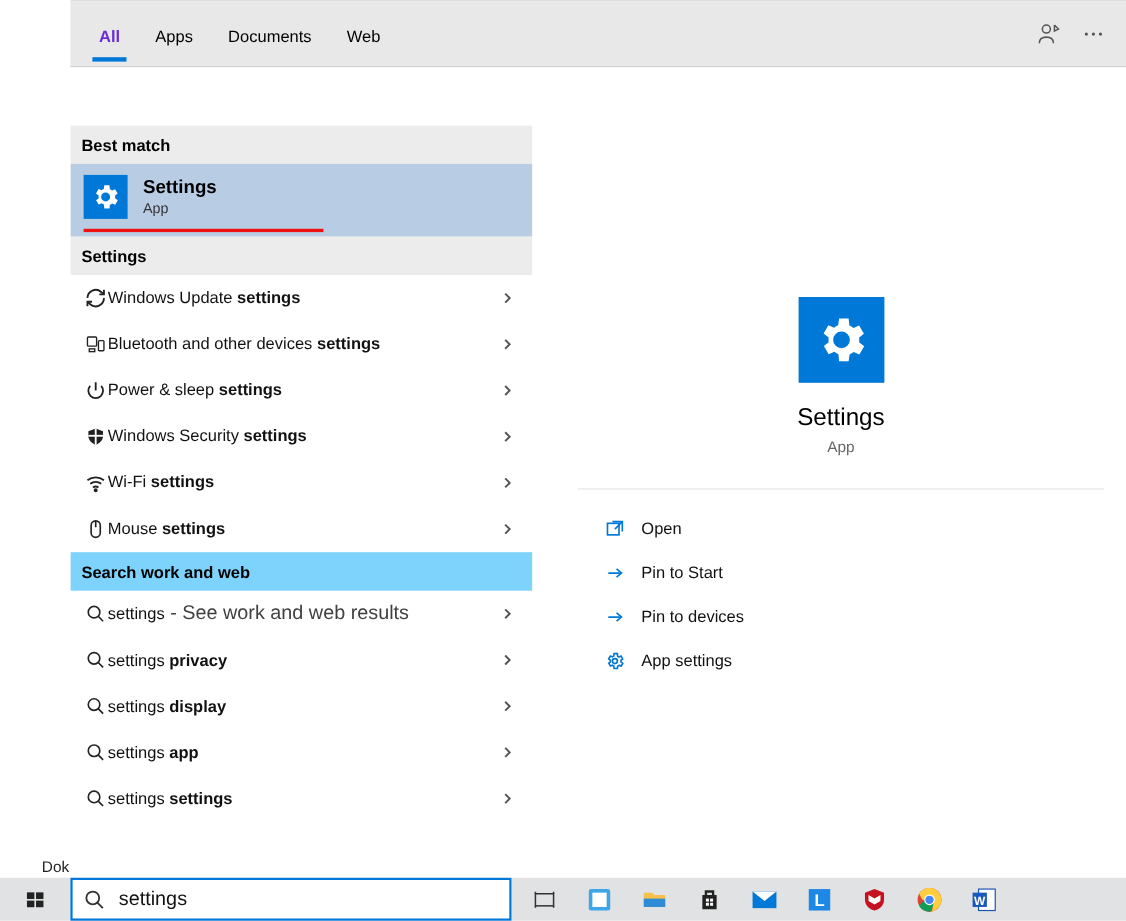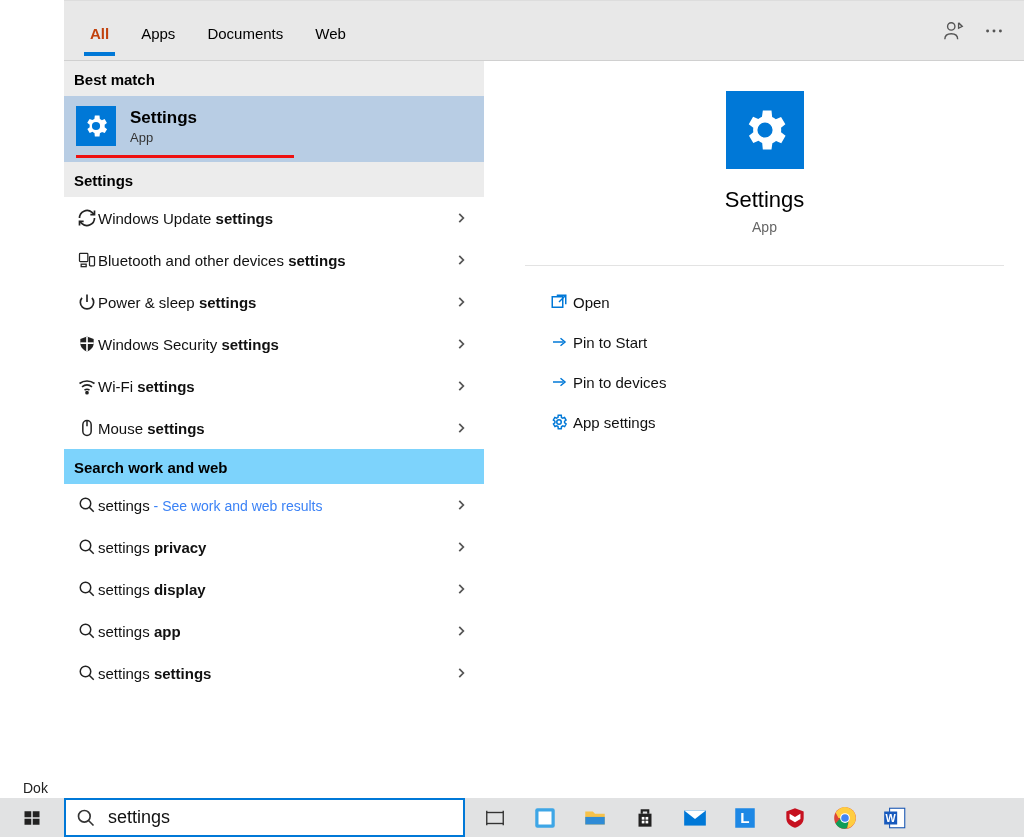"All" .tab.active { color: #c2410c -> #6d28d9 }
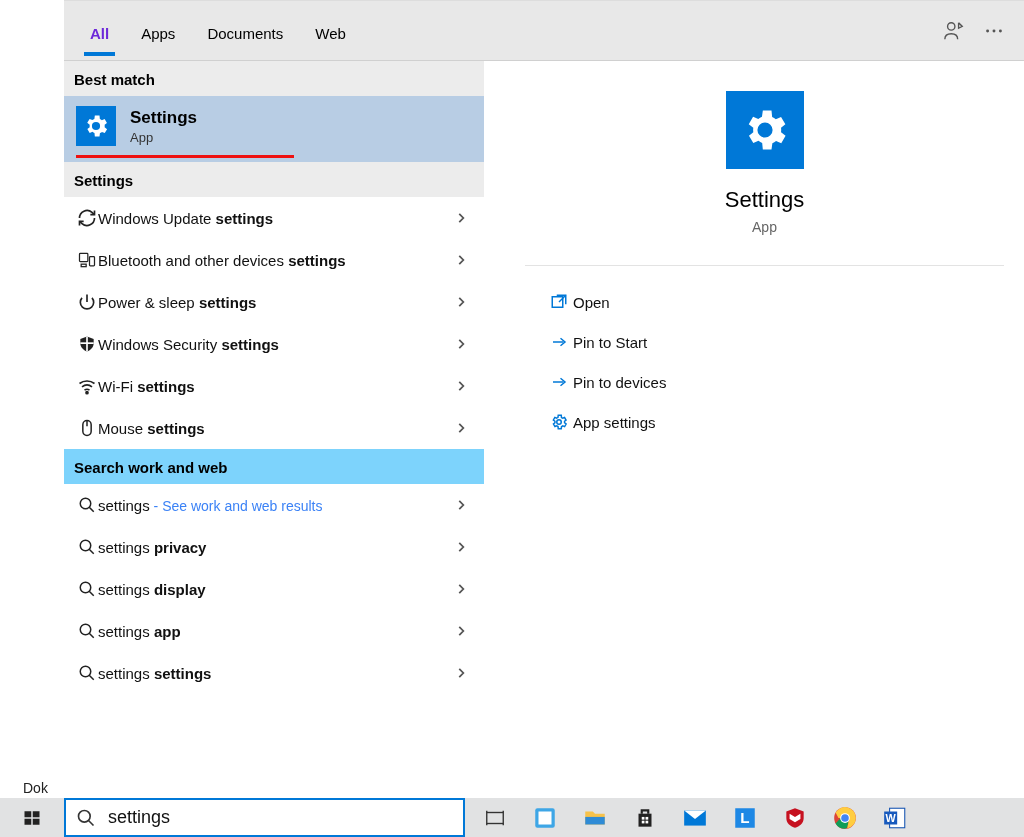"Best match" .body { align-items: none -> center }
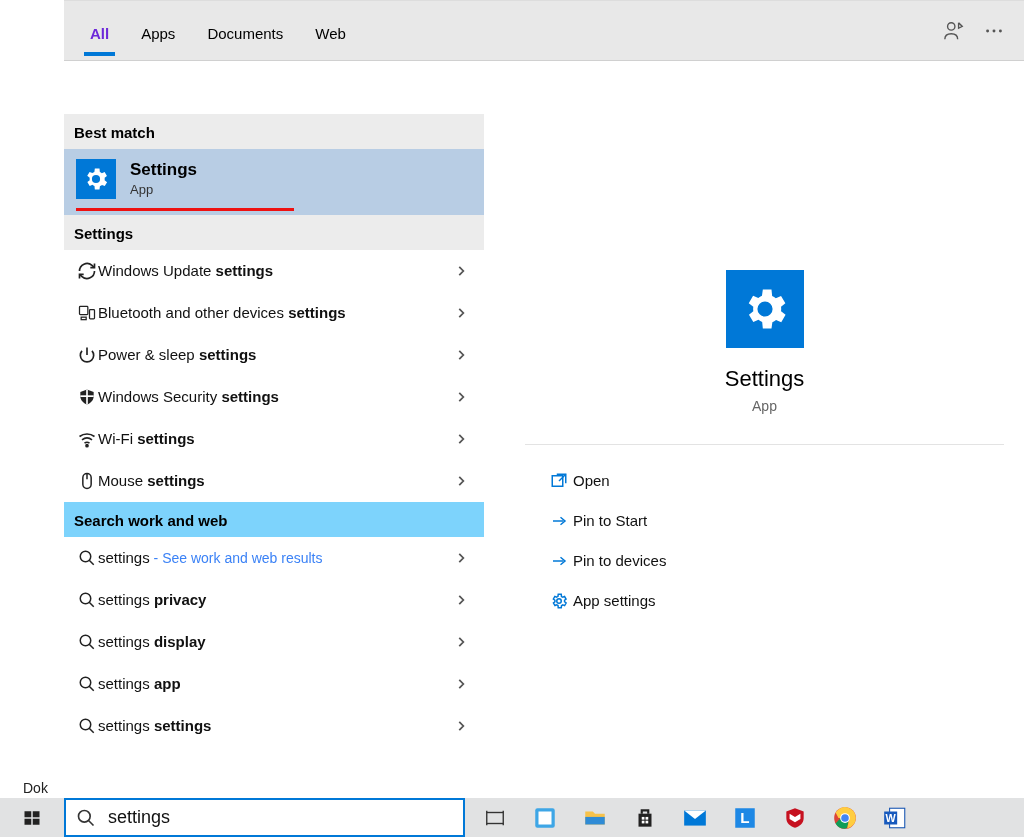"Open" .action { gap: 4px -> 14px }
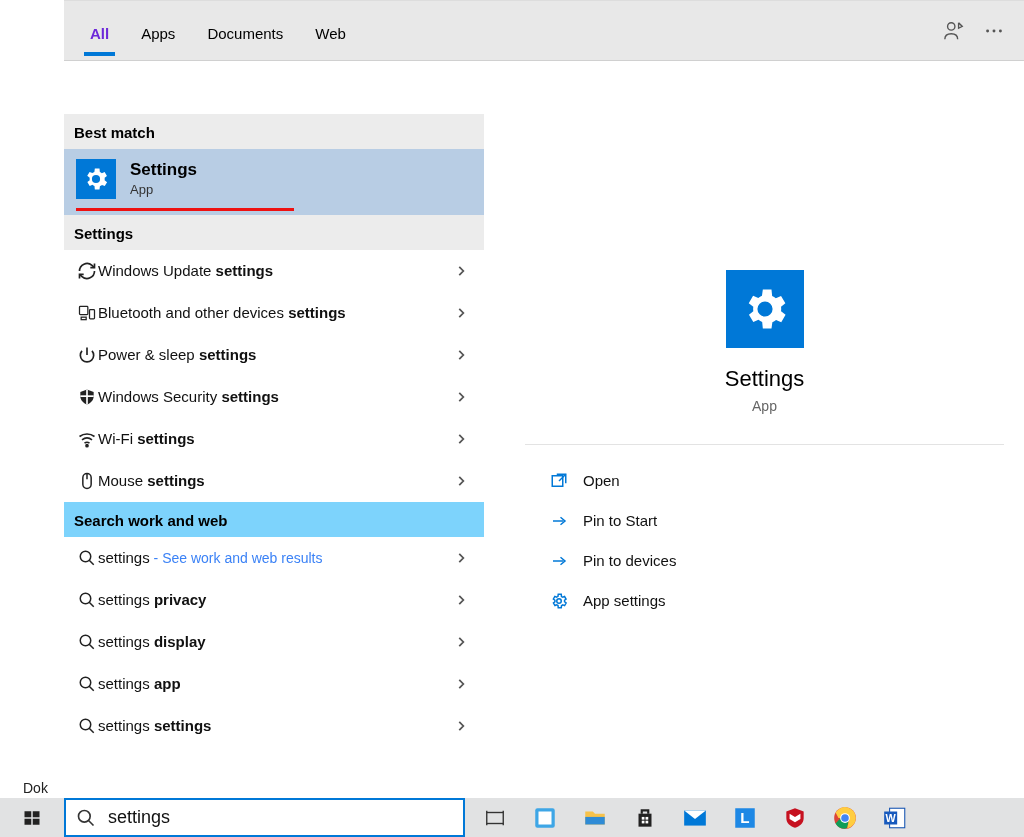"- See work and web" .item .suffix { color: #3b82f6 -> #404040; font-size: 14px -> 18px }
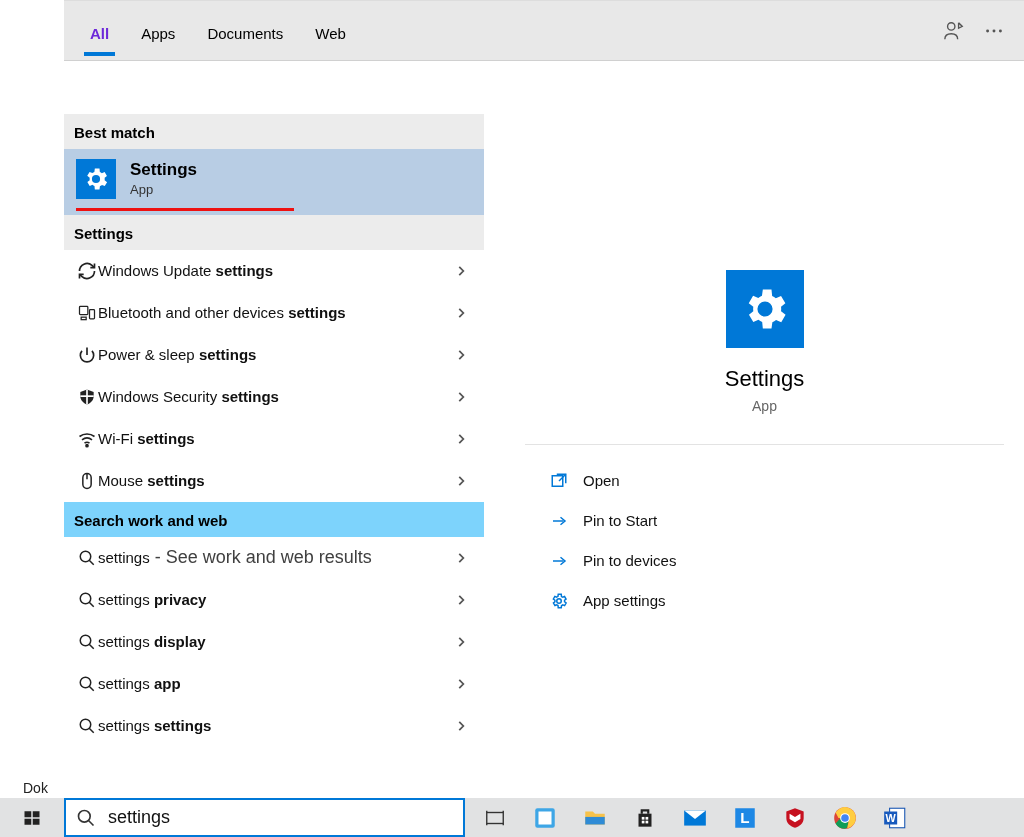"Dok" .behind { left: 23px -> 38px }
